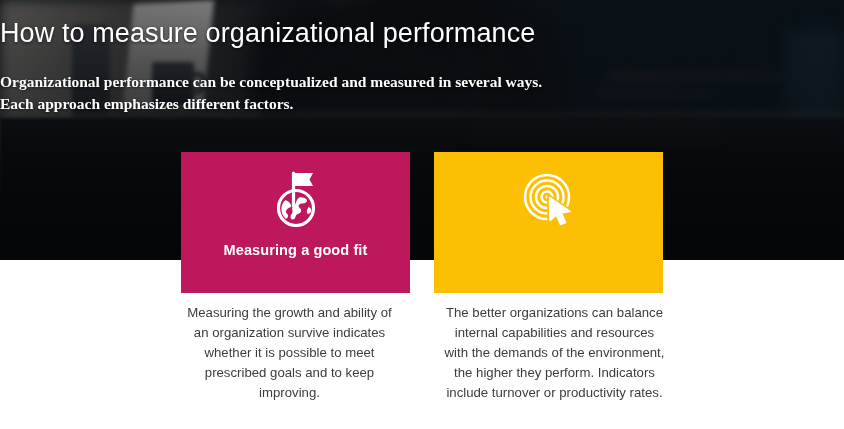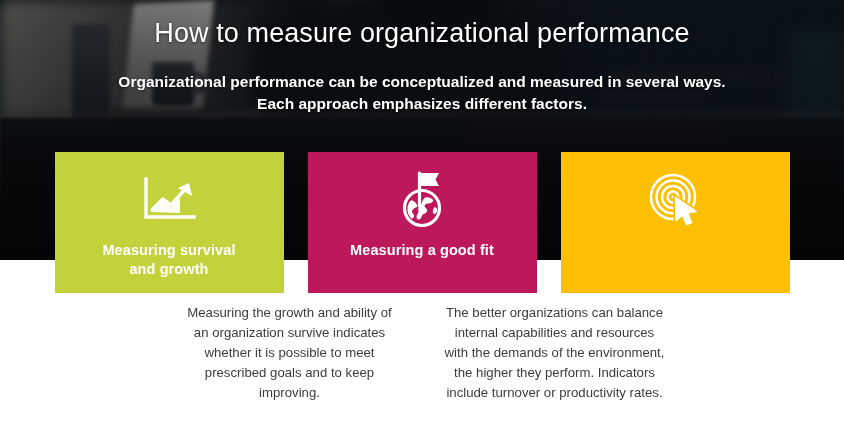"How to measure organizational" .hero-text { text-align: center -> none }
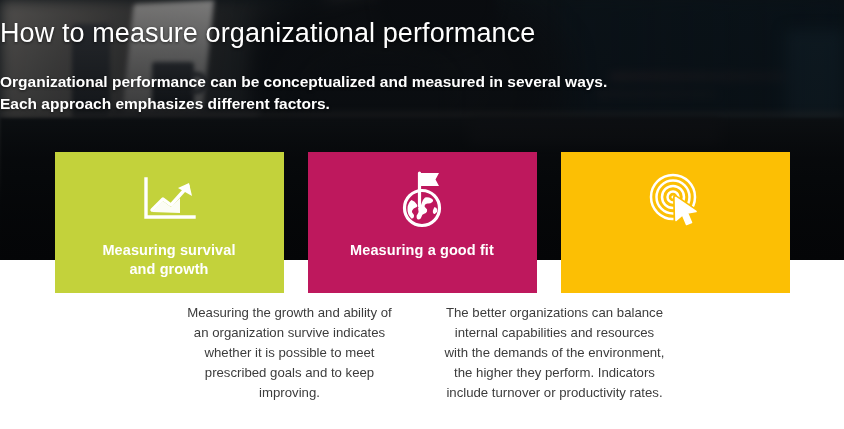"Organizational performance can be" .hero-sub { font-family: none -> Liberation Serif, serif }
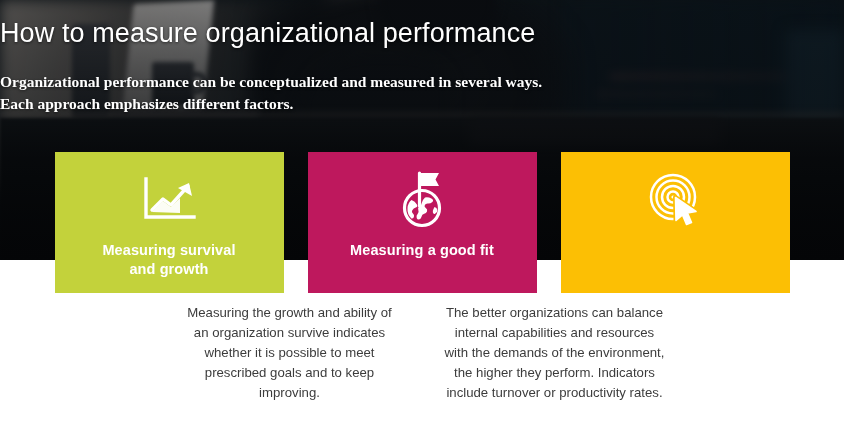"Measuring survival" div.card { html: <div> <div> <svg> <path></path> <polyline></polyline> <polygon></polygon> <path></path> </svg> </div> <div> <div>Measuring survival</div> <div>and growth</div> </div> </div> -> none }
